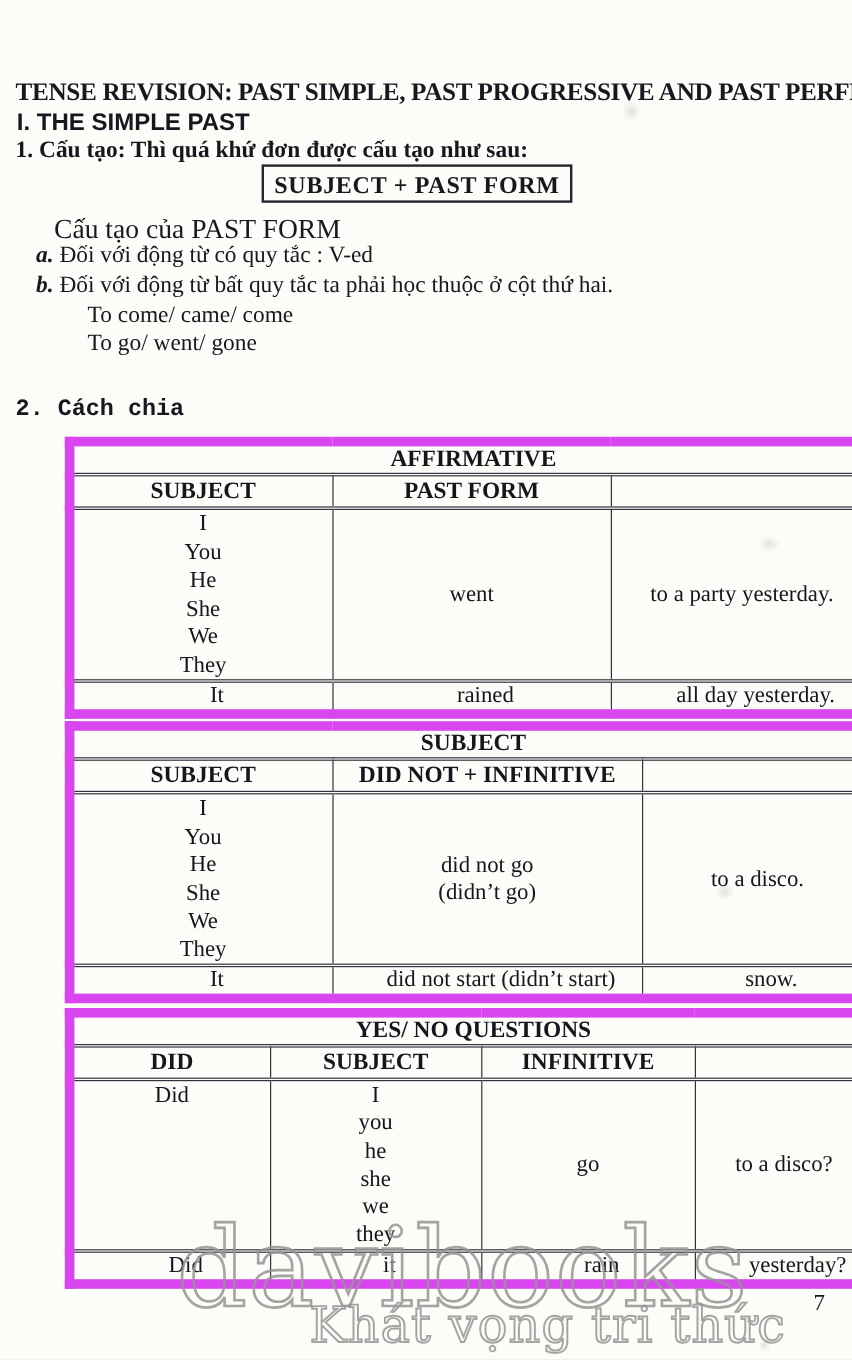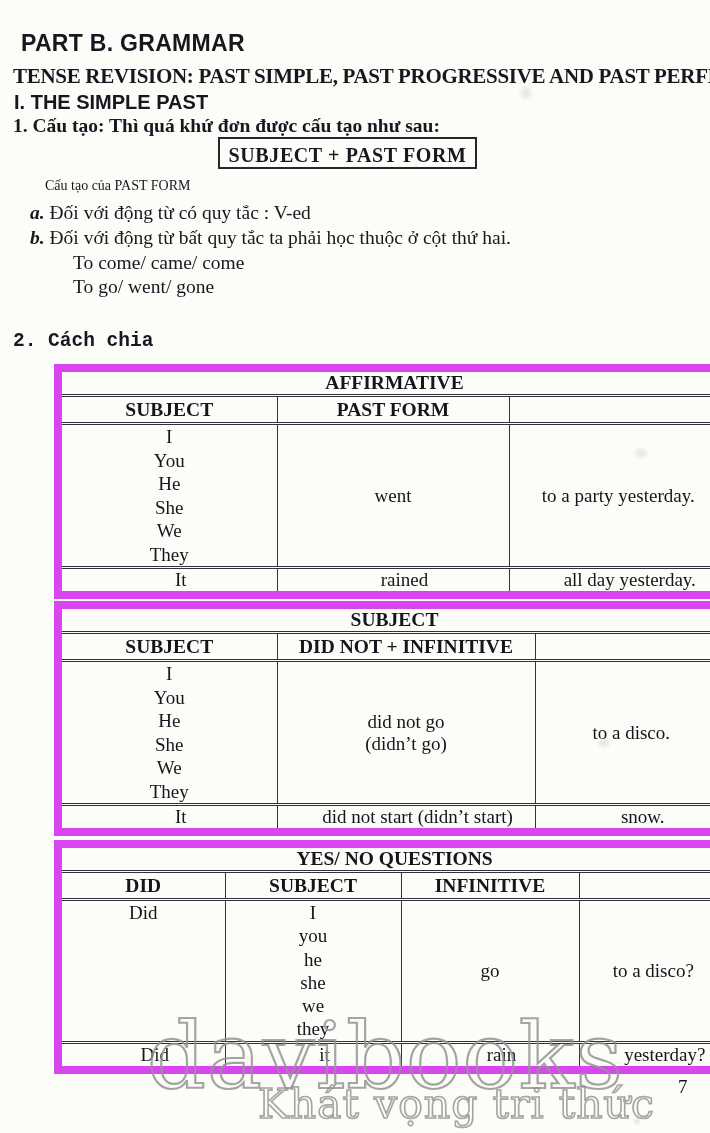"PART B. GRAMMAR" div.abs { html: <div>PART B. GRAMMAR</div> -> none }
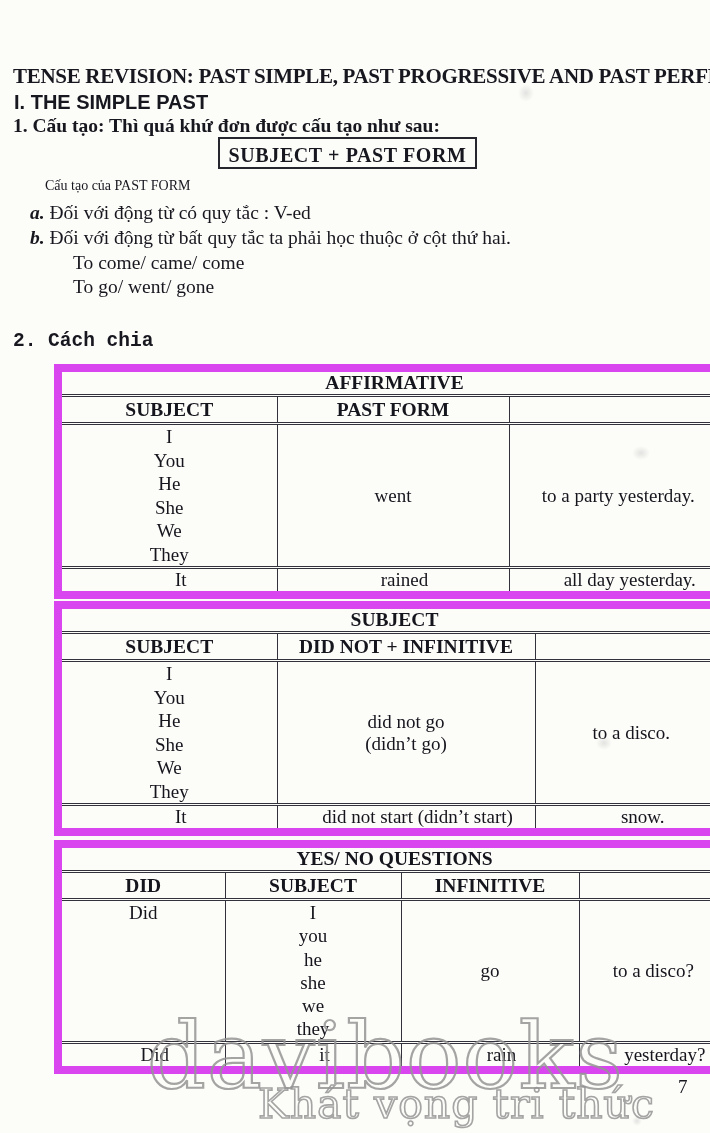"Cấu tạo của PAST FORM" #past-form-intro { font-size: 14px -> 23px }
